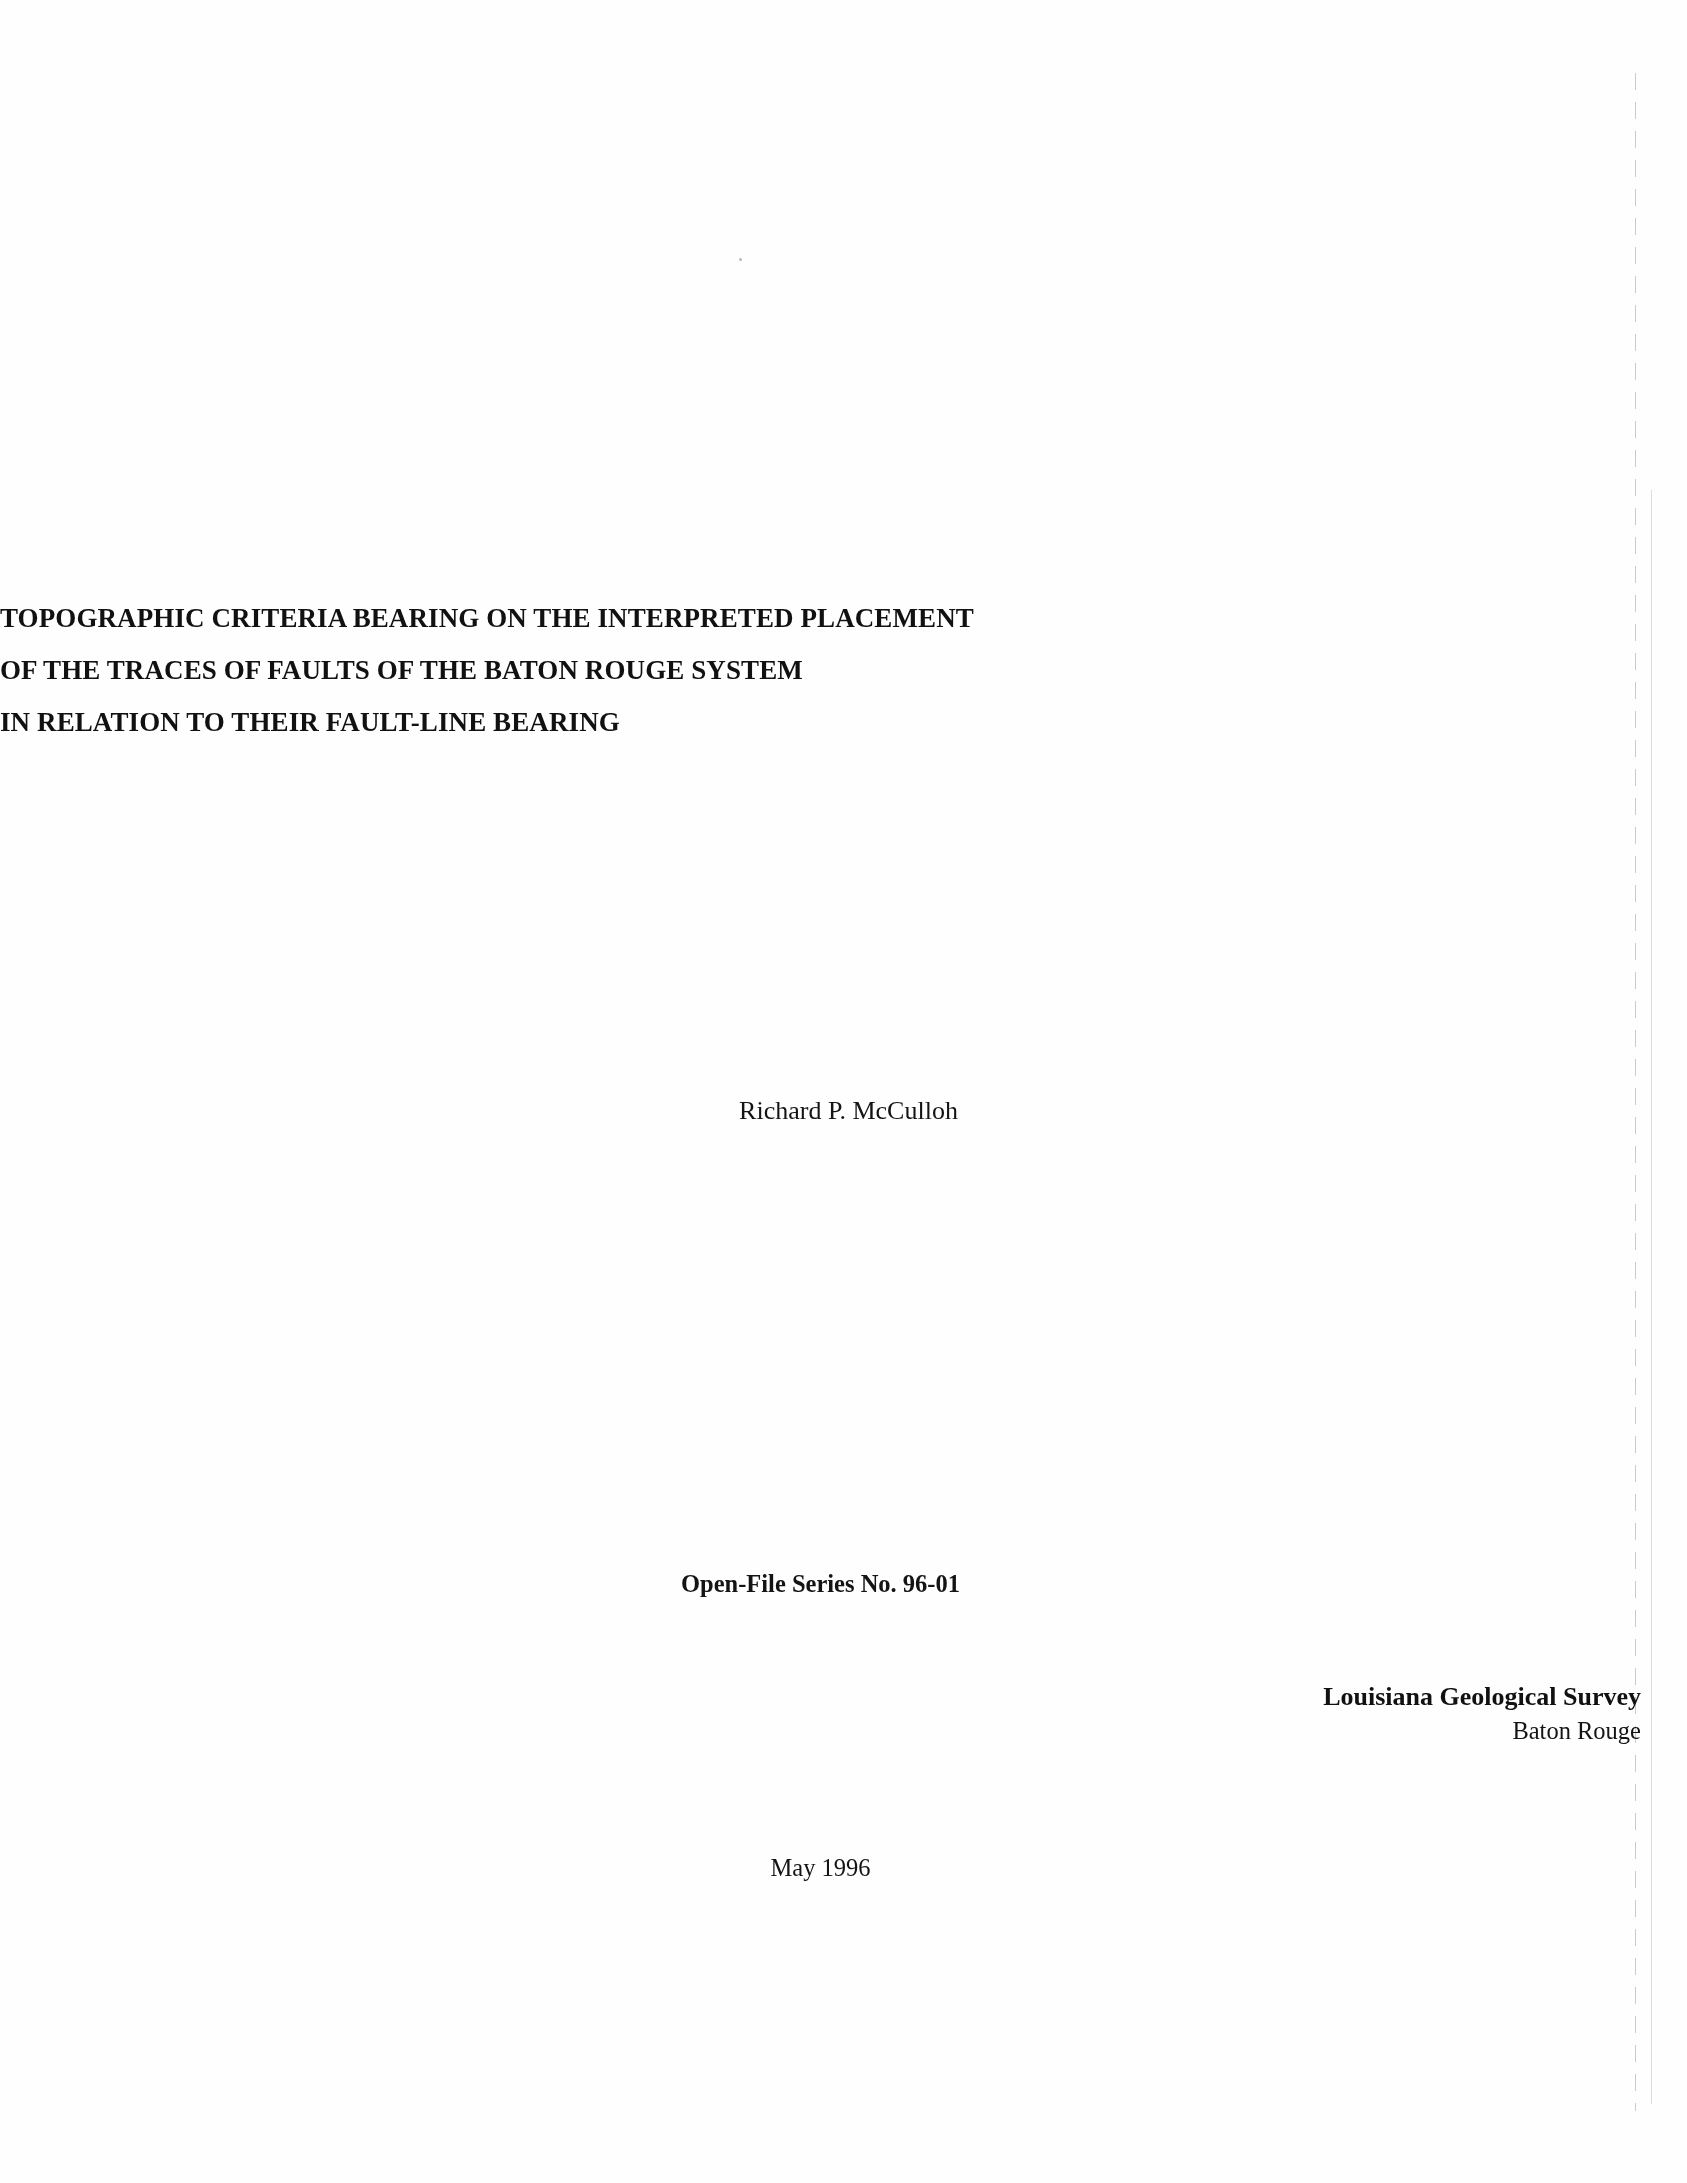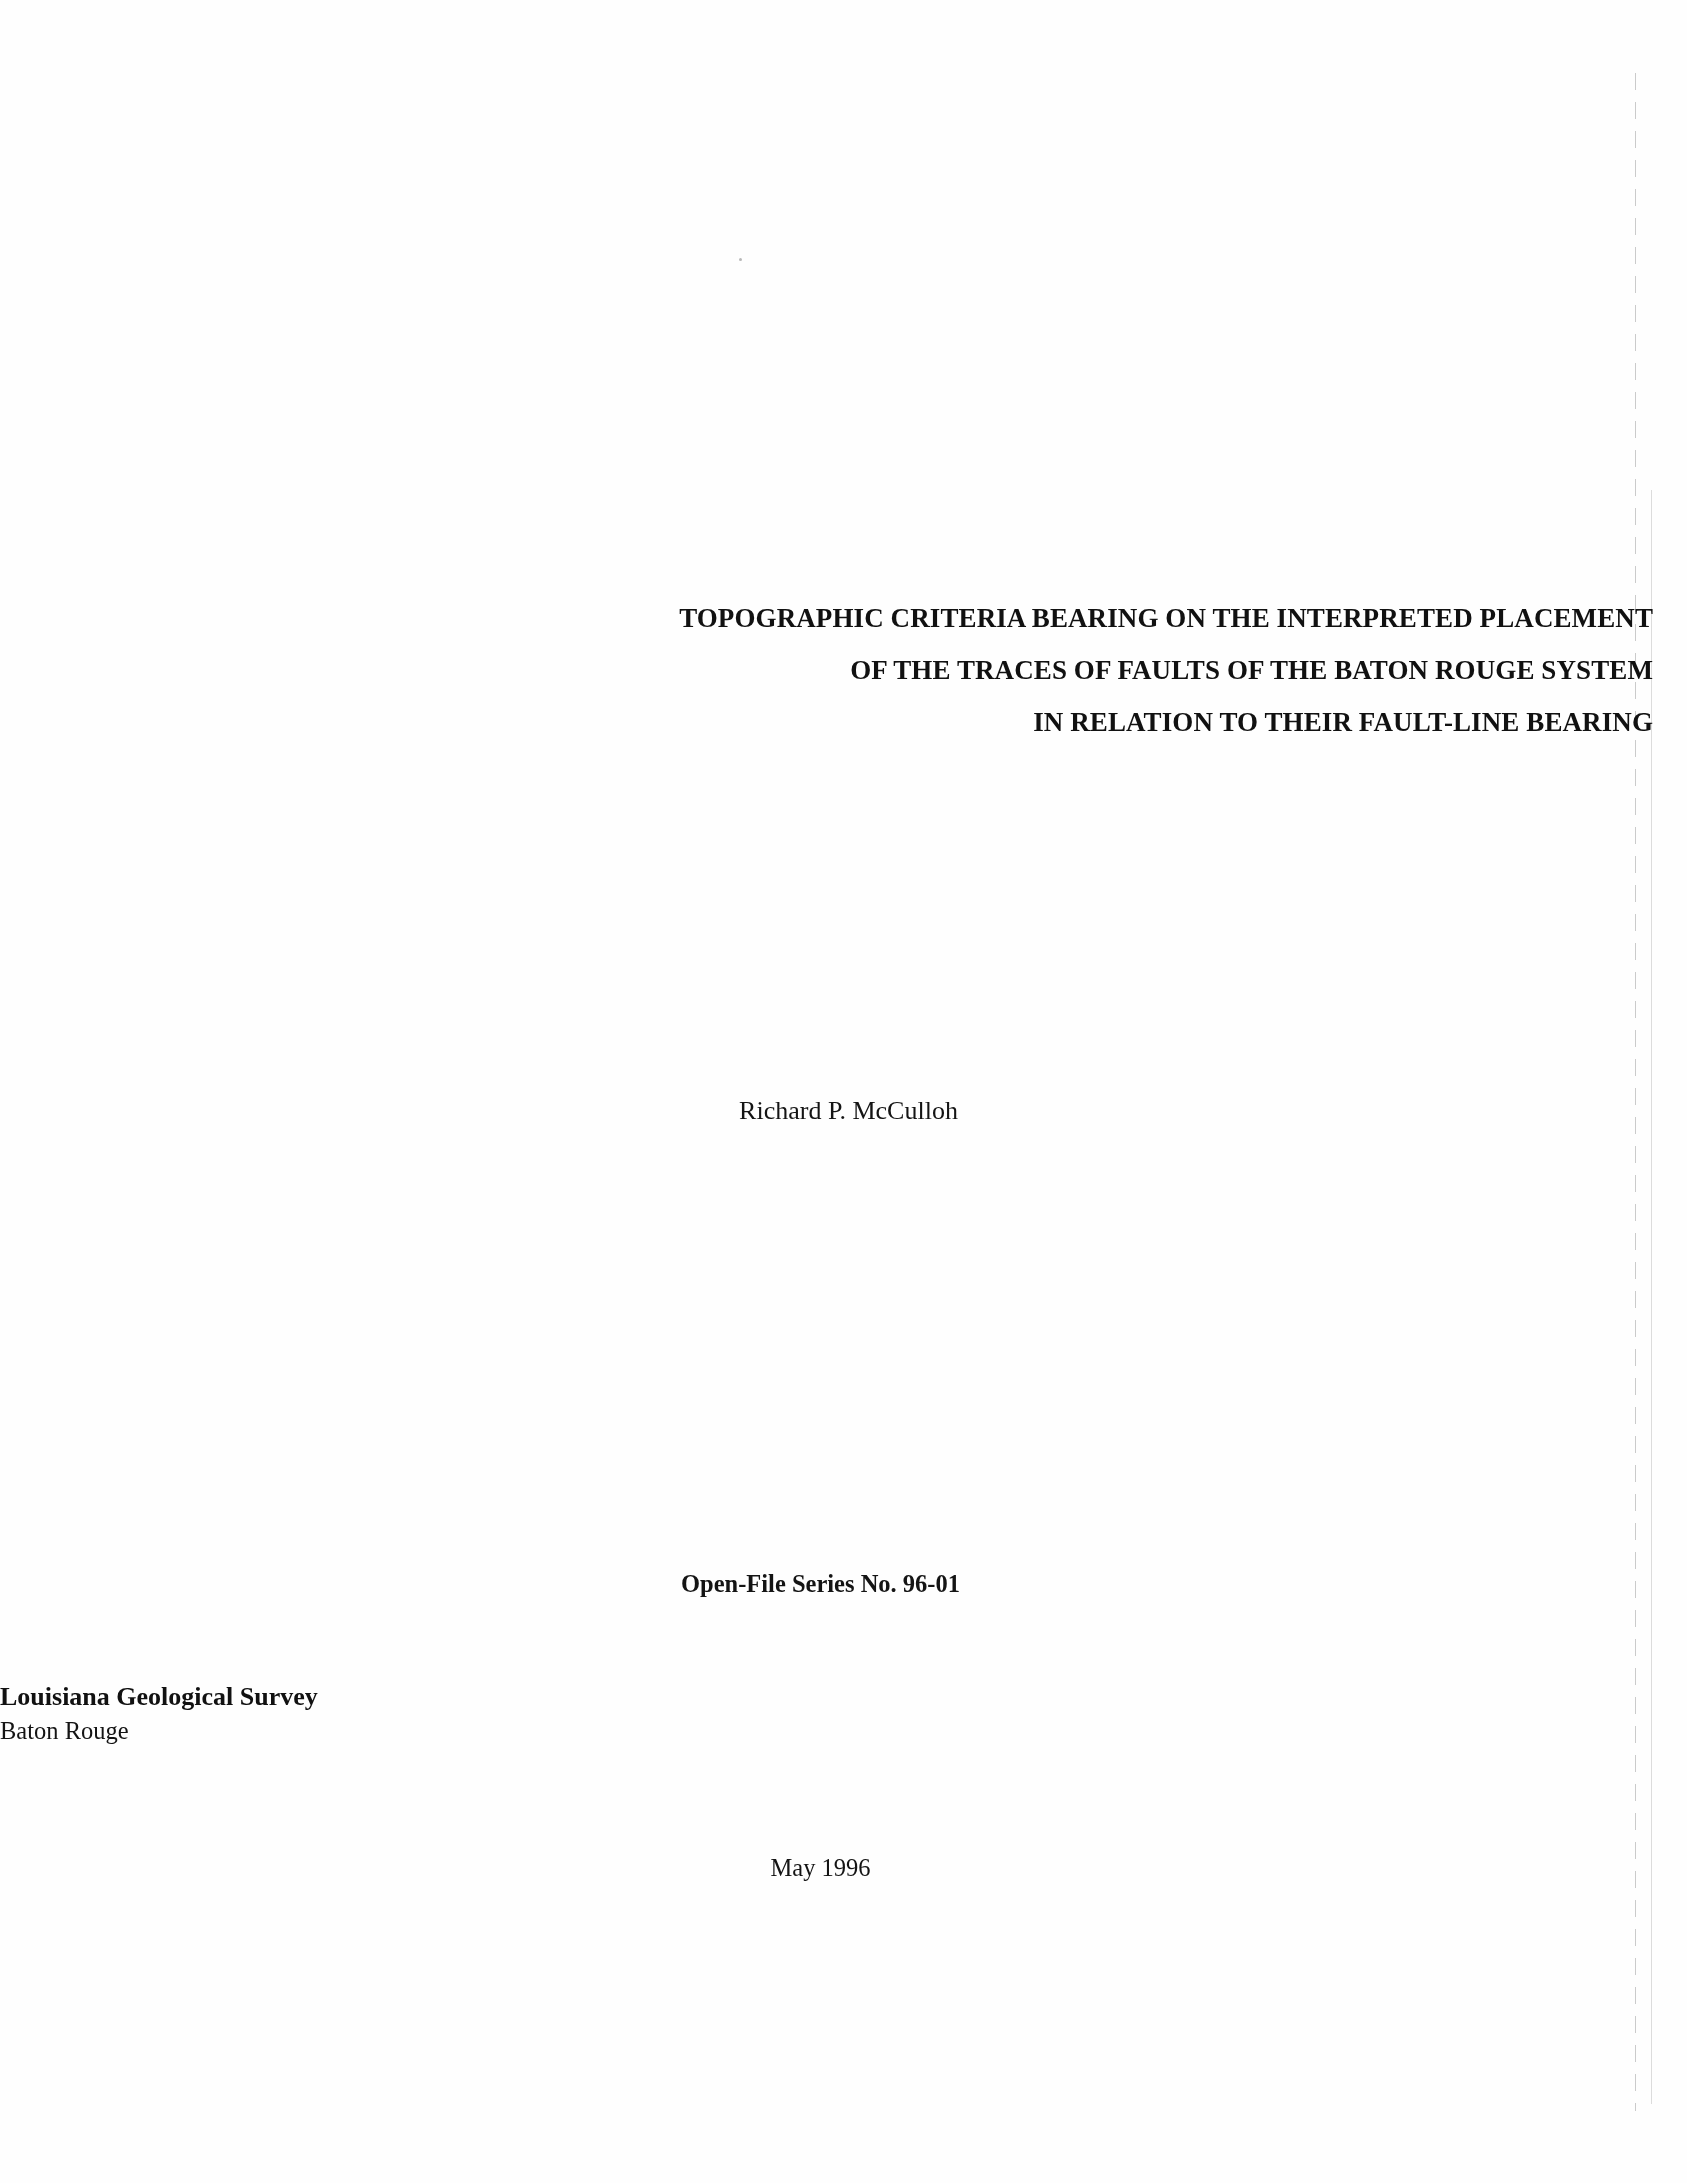"TOPOGRAPHIC CRITERIA BEARING ON THE" .title-block { padding-left: 12px -> none; text-align: right -> left }
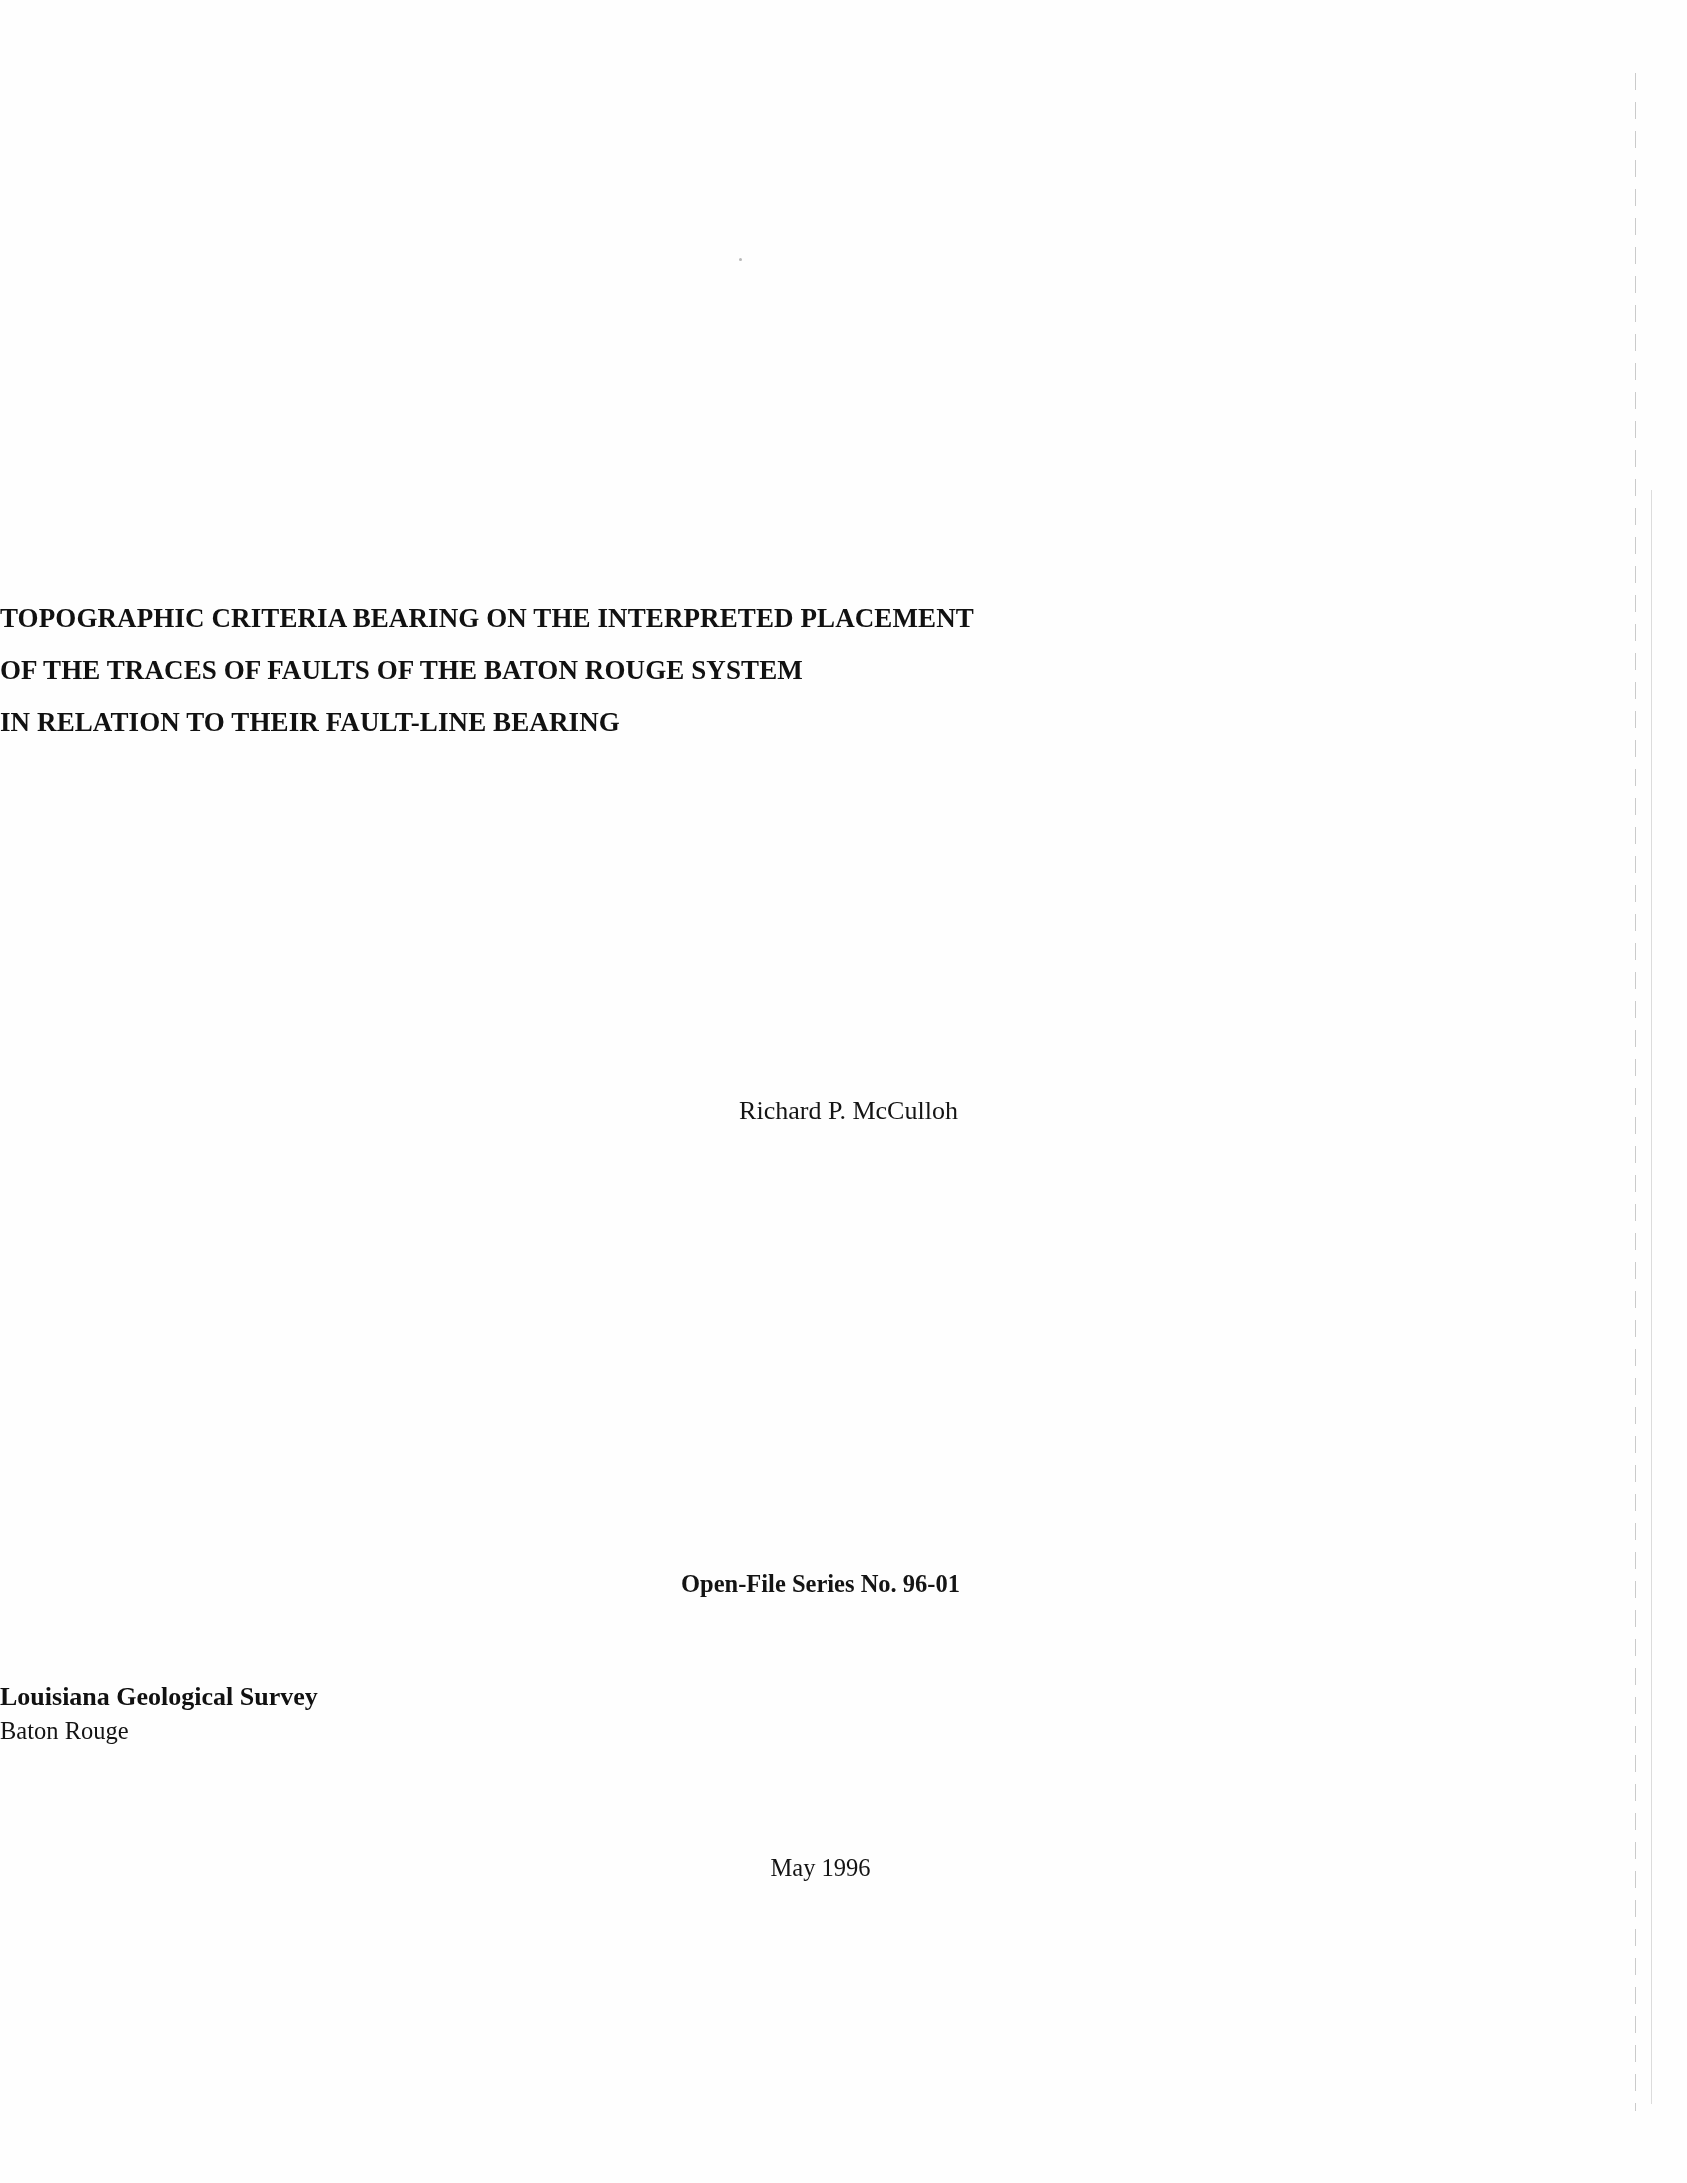"Louisiana Geological Survey" .publisher-block { text-align: left -> right }
